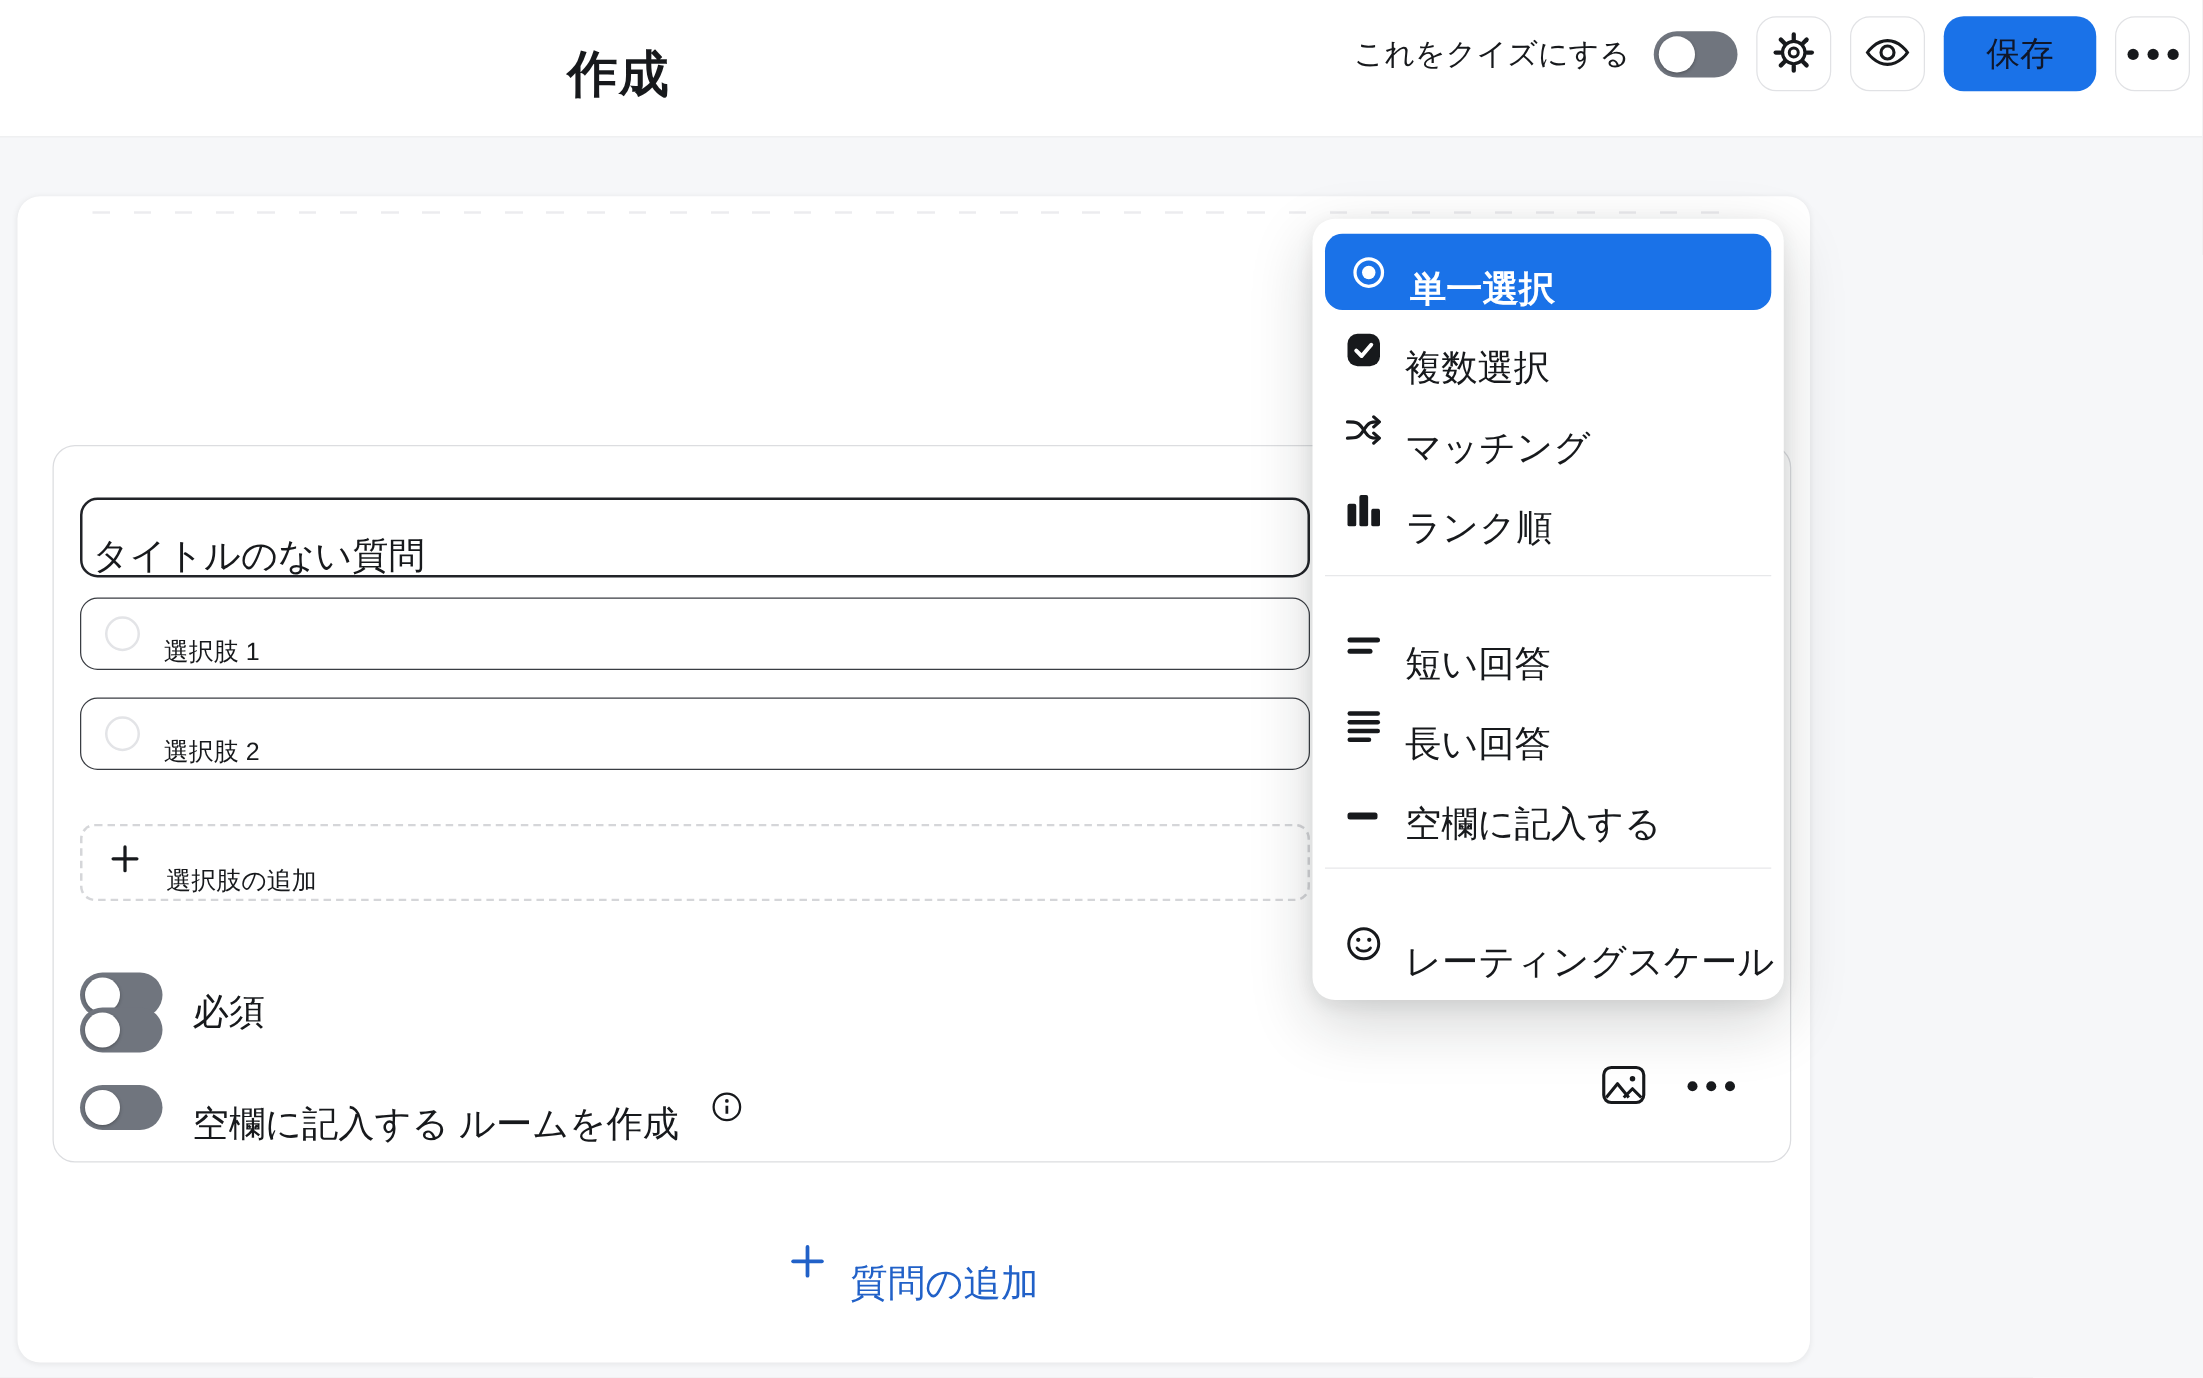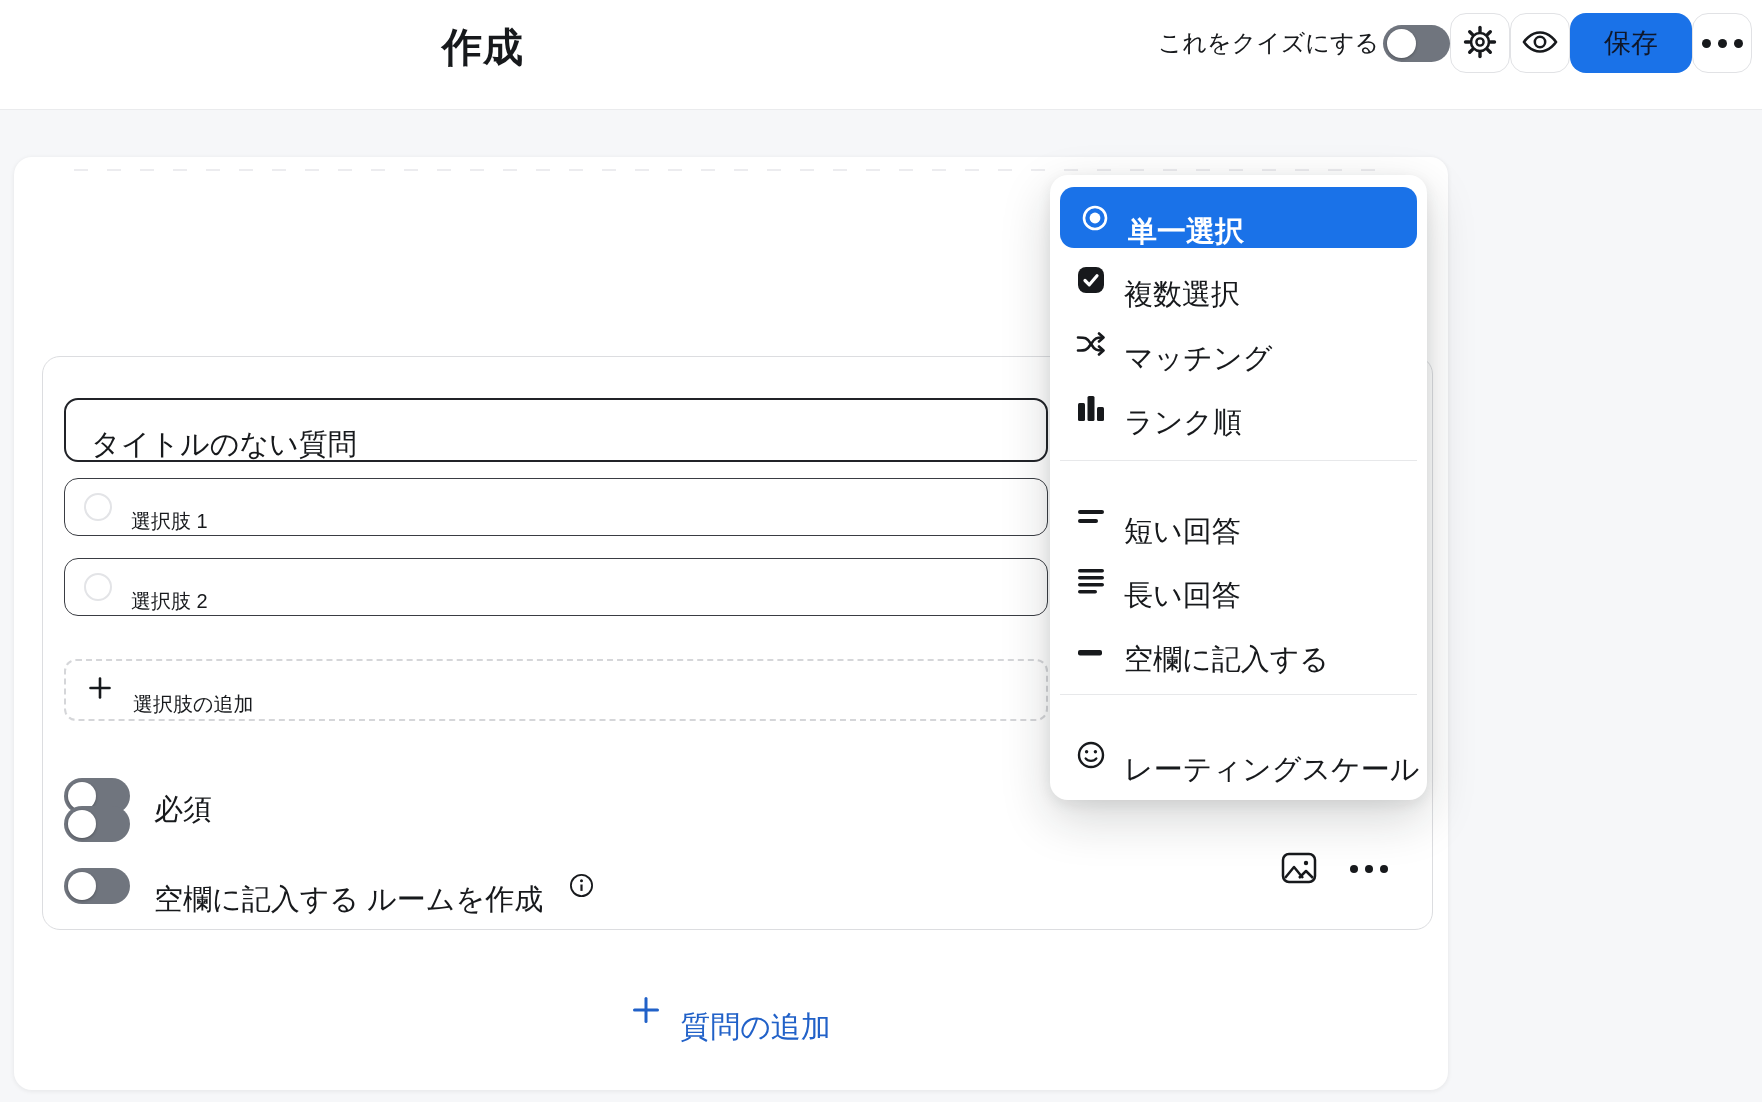"作成" .page-title { margin: 4px -> 16px }
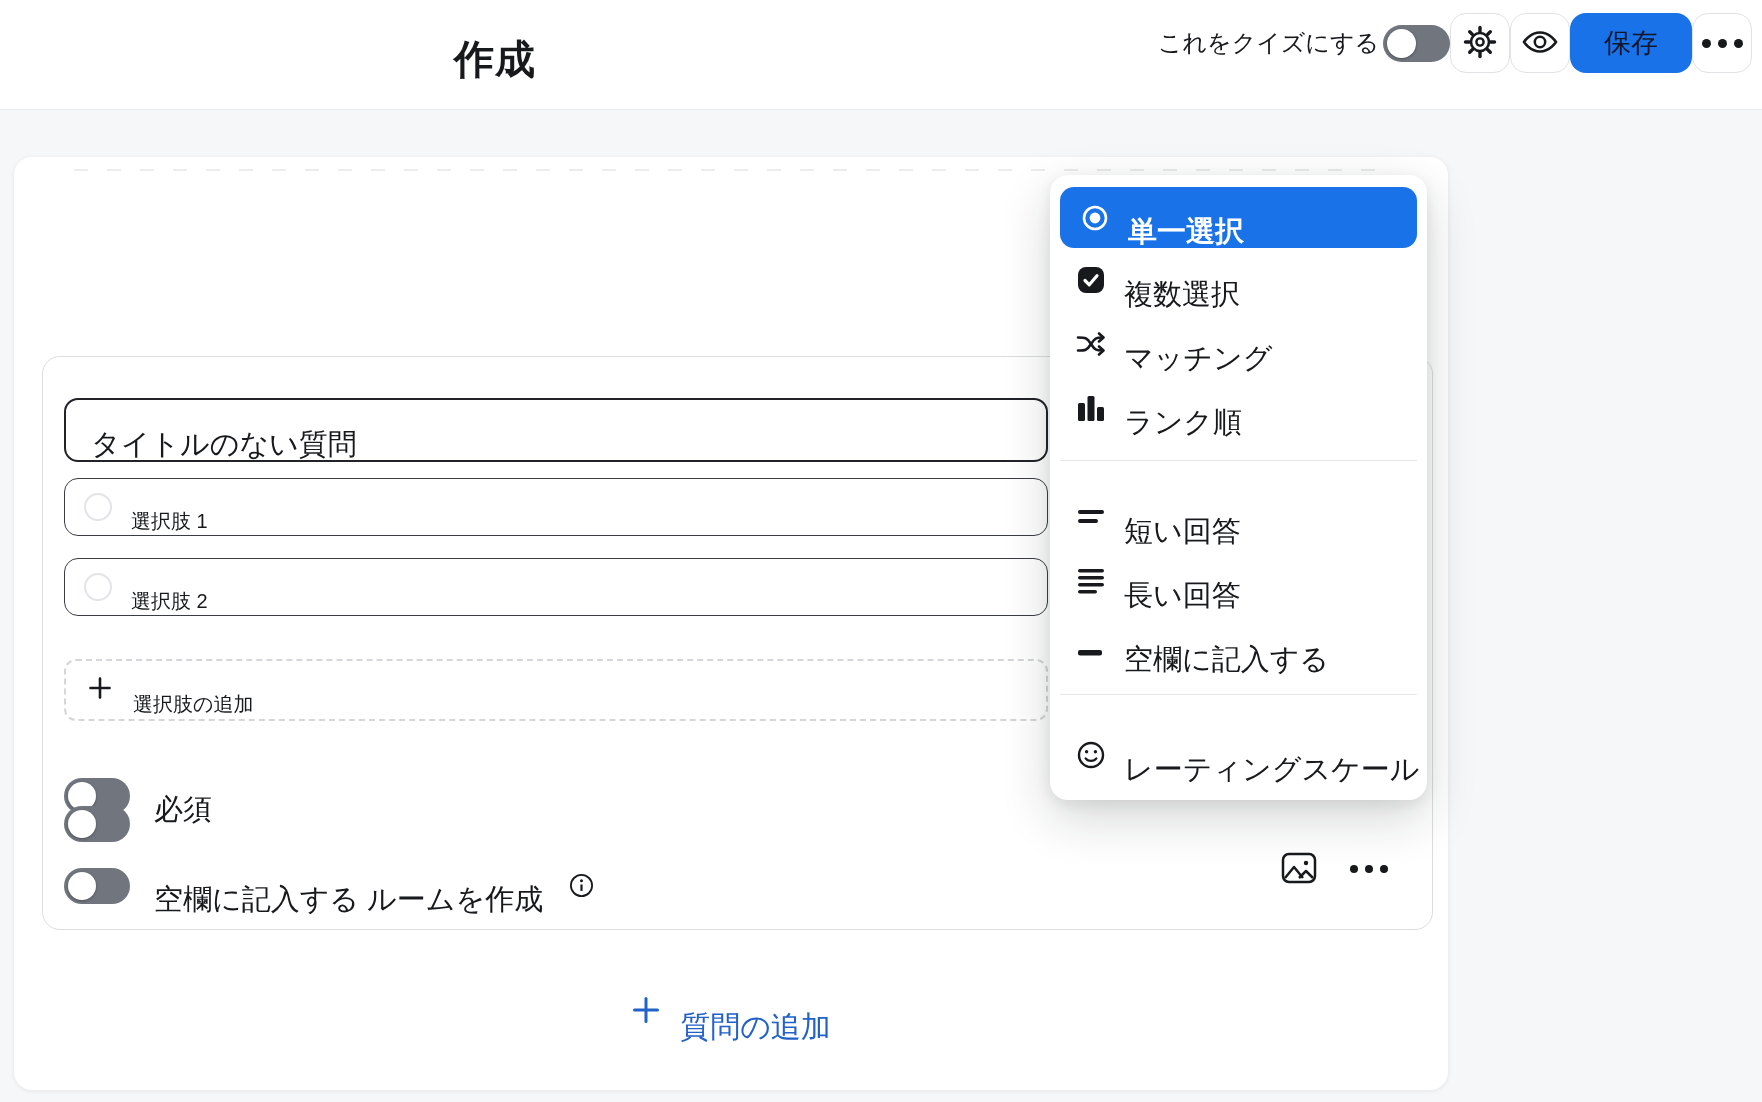"これをクイズにする" .hdr-right { gap: none -> 15px }
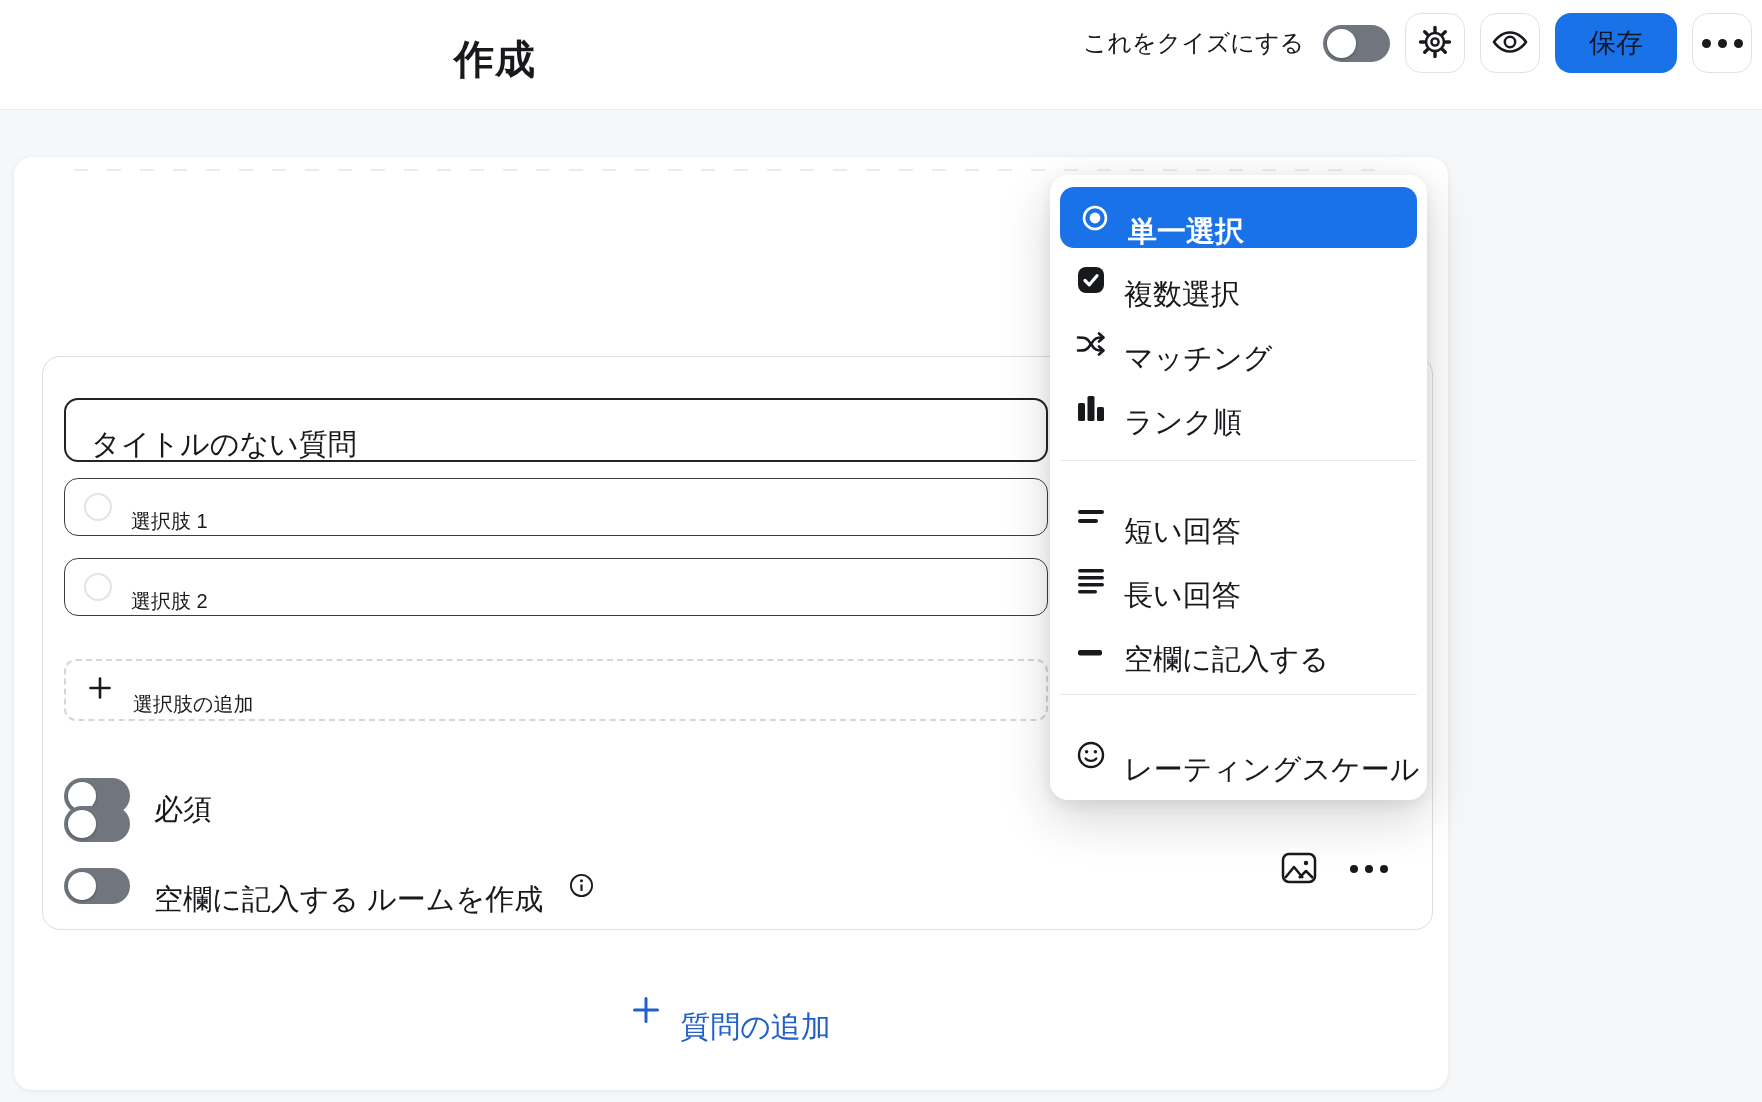"タイトルのない質問" .q-input { padding: 0 25px -> 0 8px }
